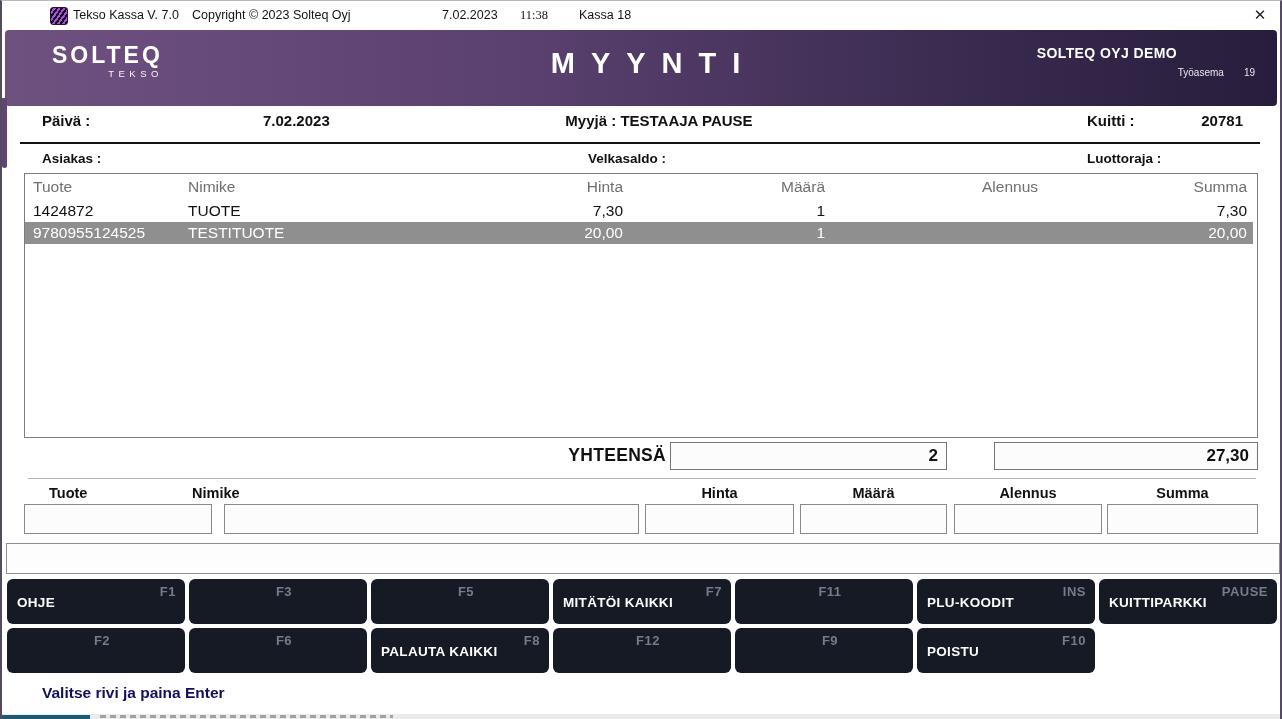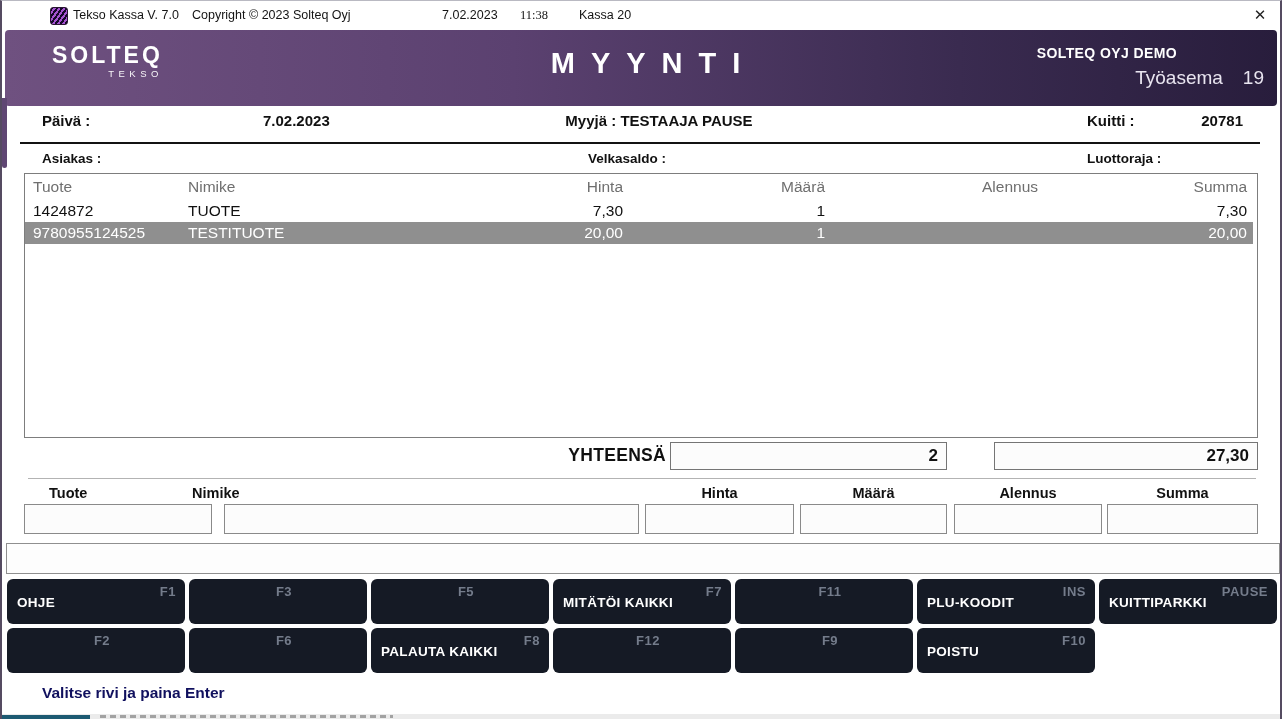"Kassa 20" span.t-kassa { text: 20 -> 18 }
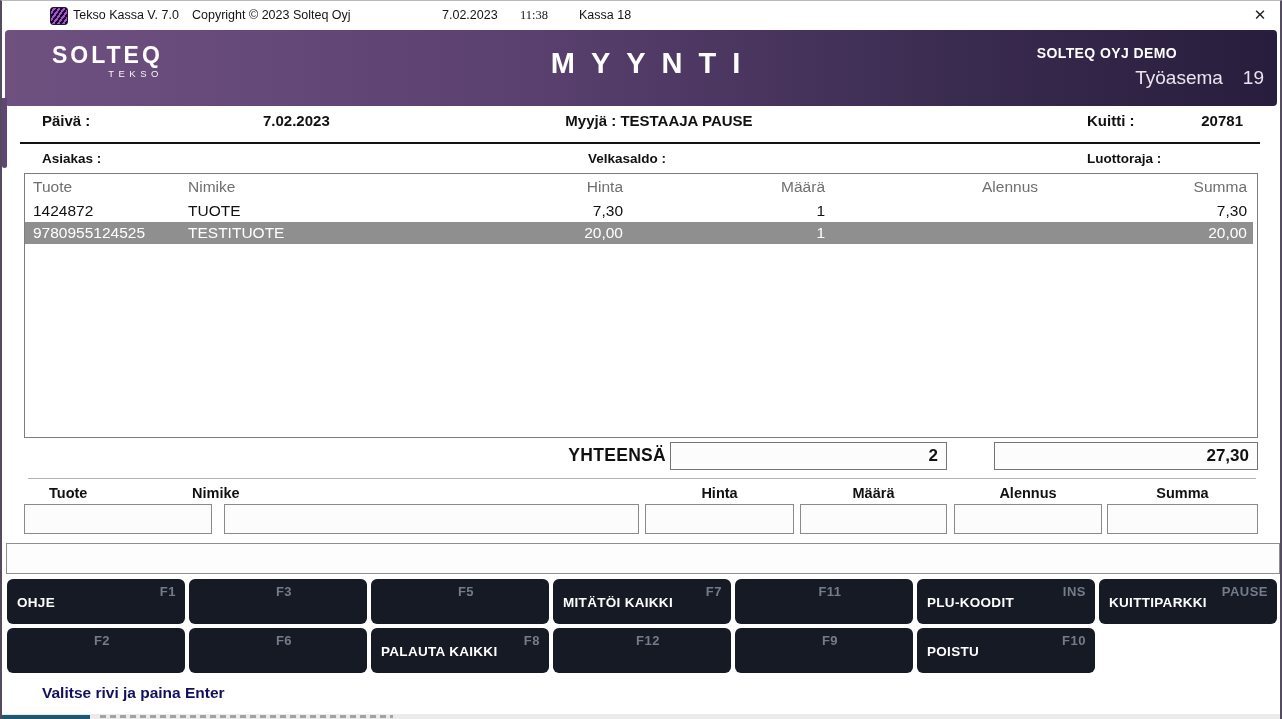"Työasema 19" .workstation { font-size: 19px -> 10px; right: 13px -> 22px }
